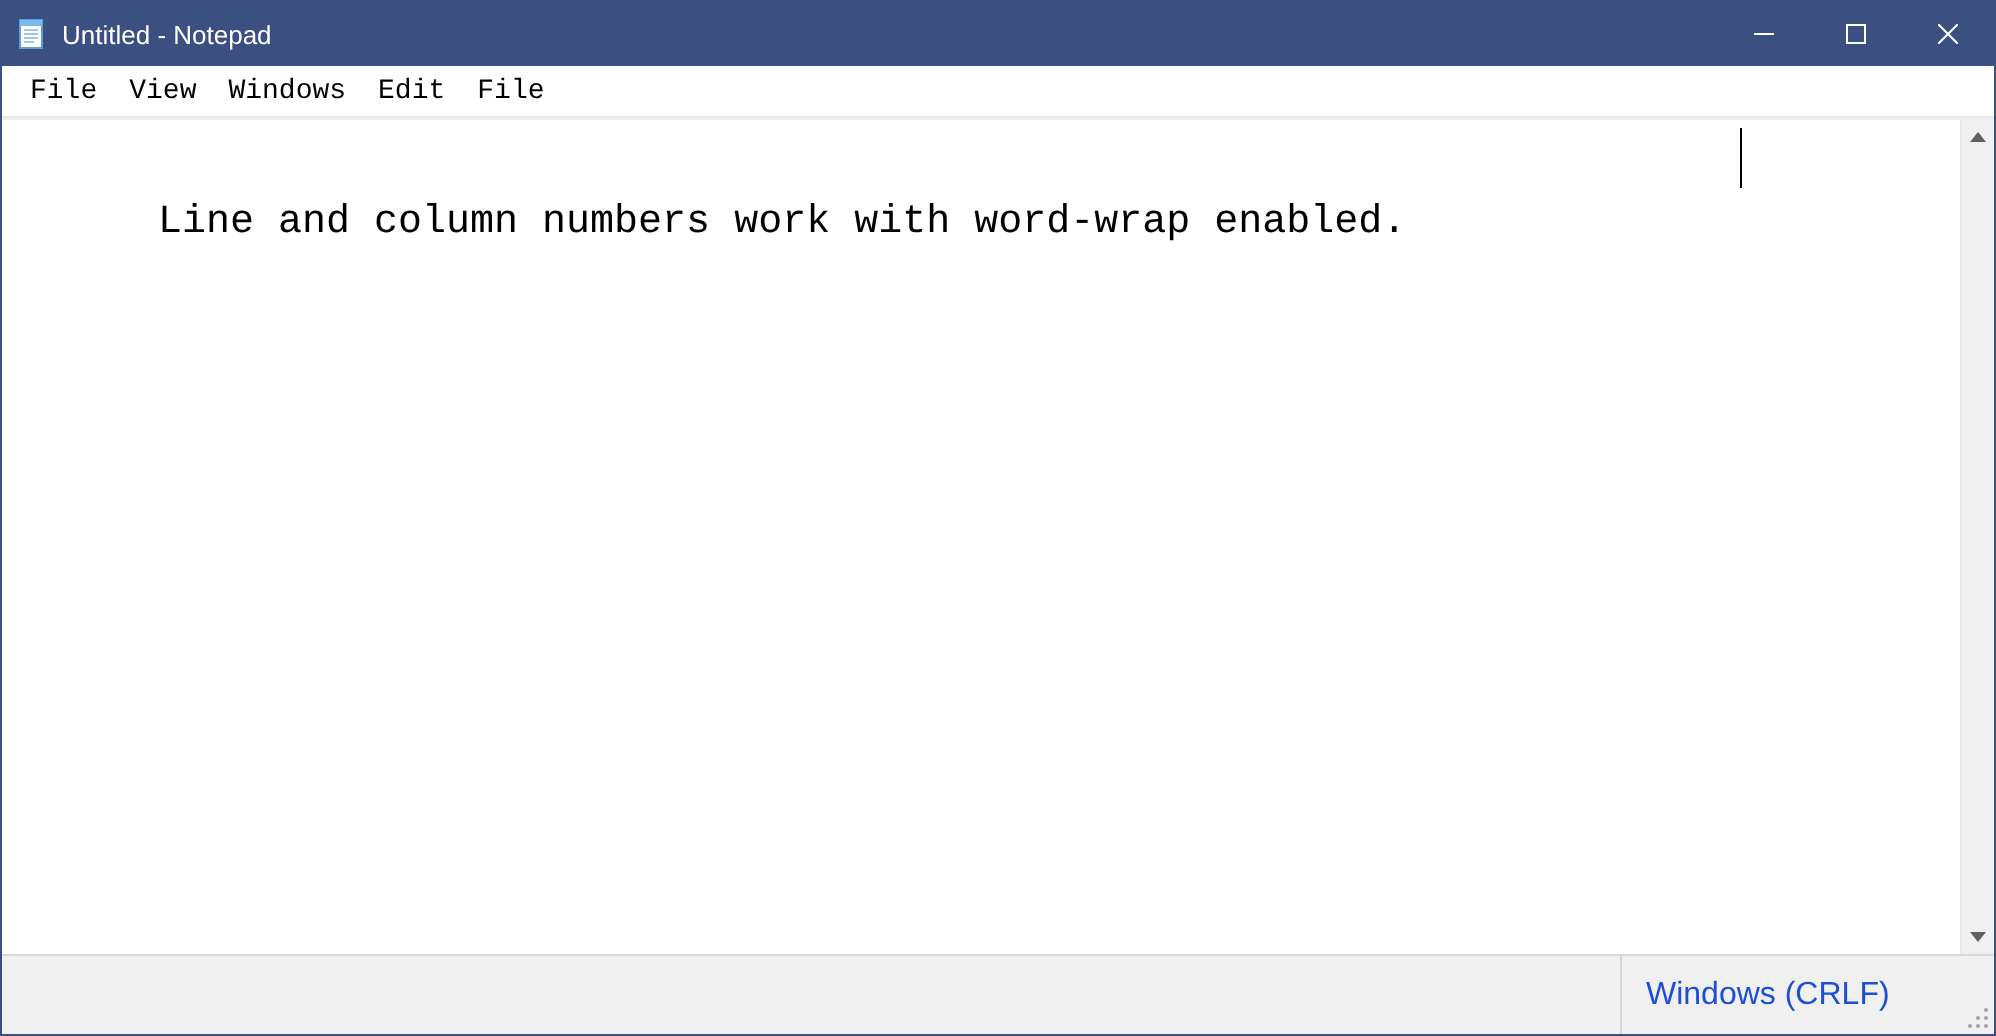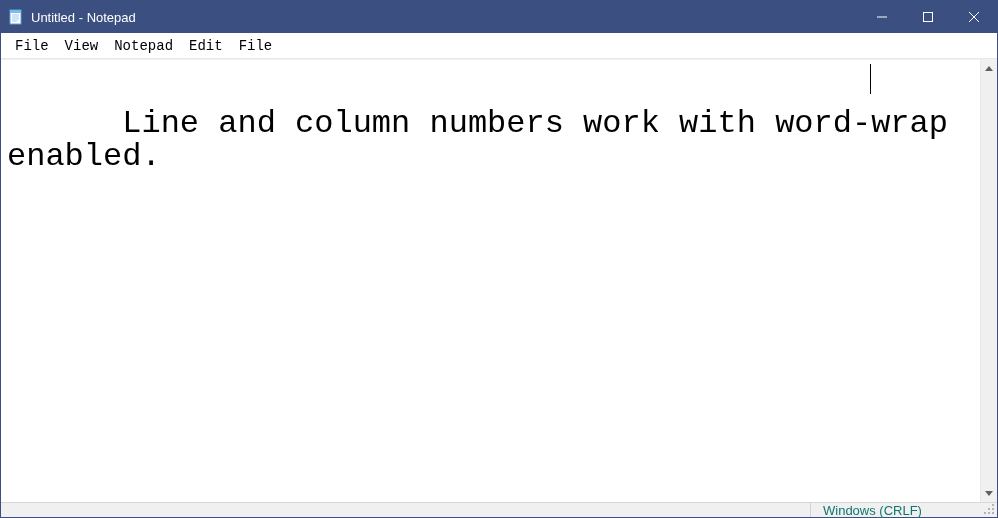"Notepad" span.menu-item { text: Notepad -> Windows }
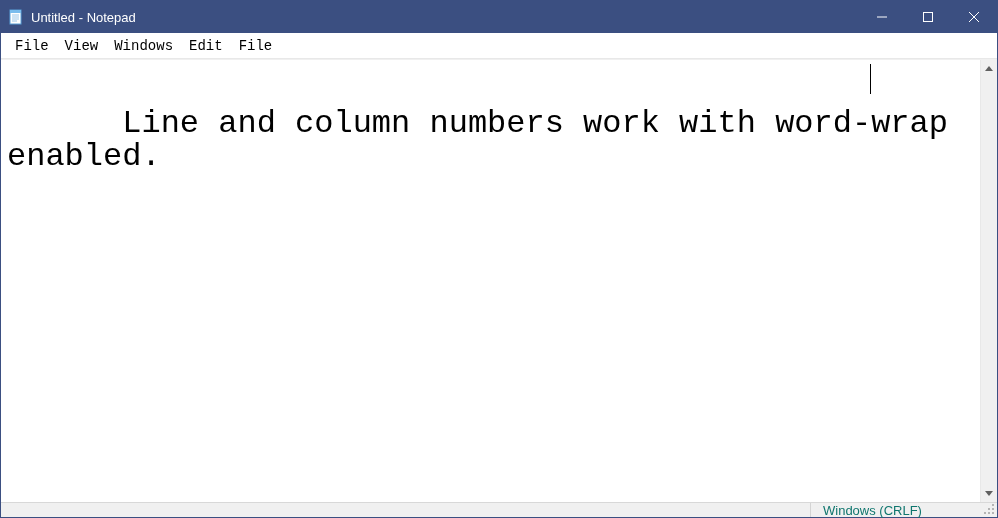"Line and column numbers work" .editor { font-size: 32px -> 20px; padding: 14px 4px 2px 6px -> 2px 4px 2px 6px }
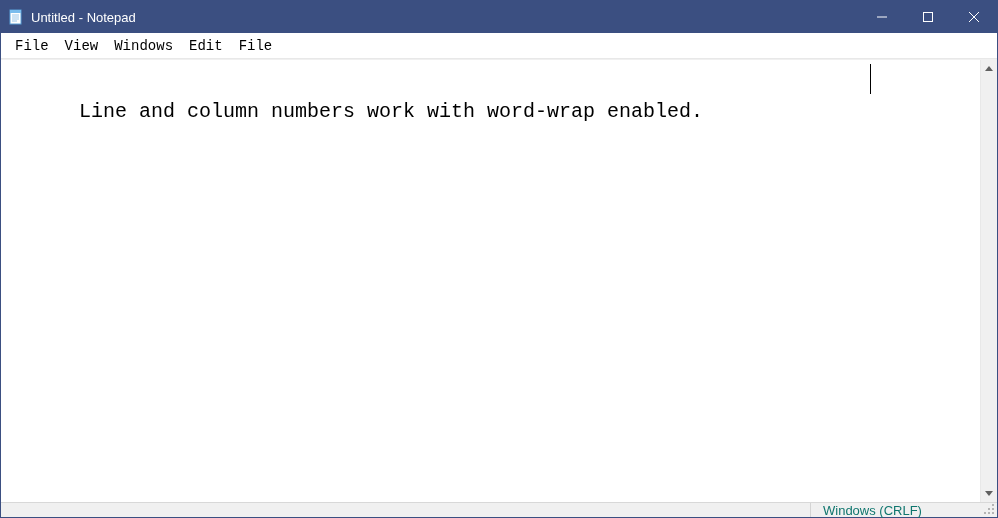"Windows (CRLF)" .statusbar { color: #0f766e -> #1d4ed8; font-size: 13px -> 16px; height: 15px -> 40px }
